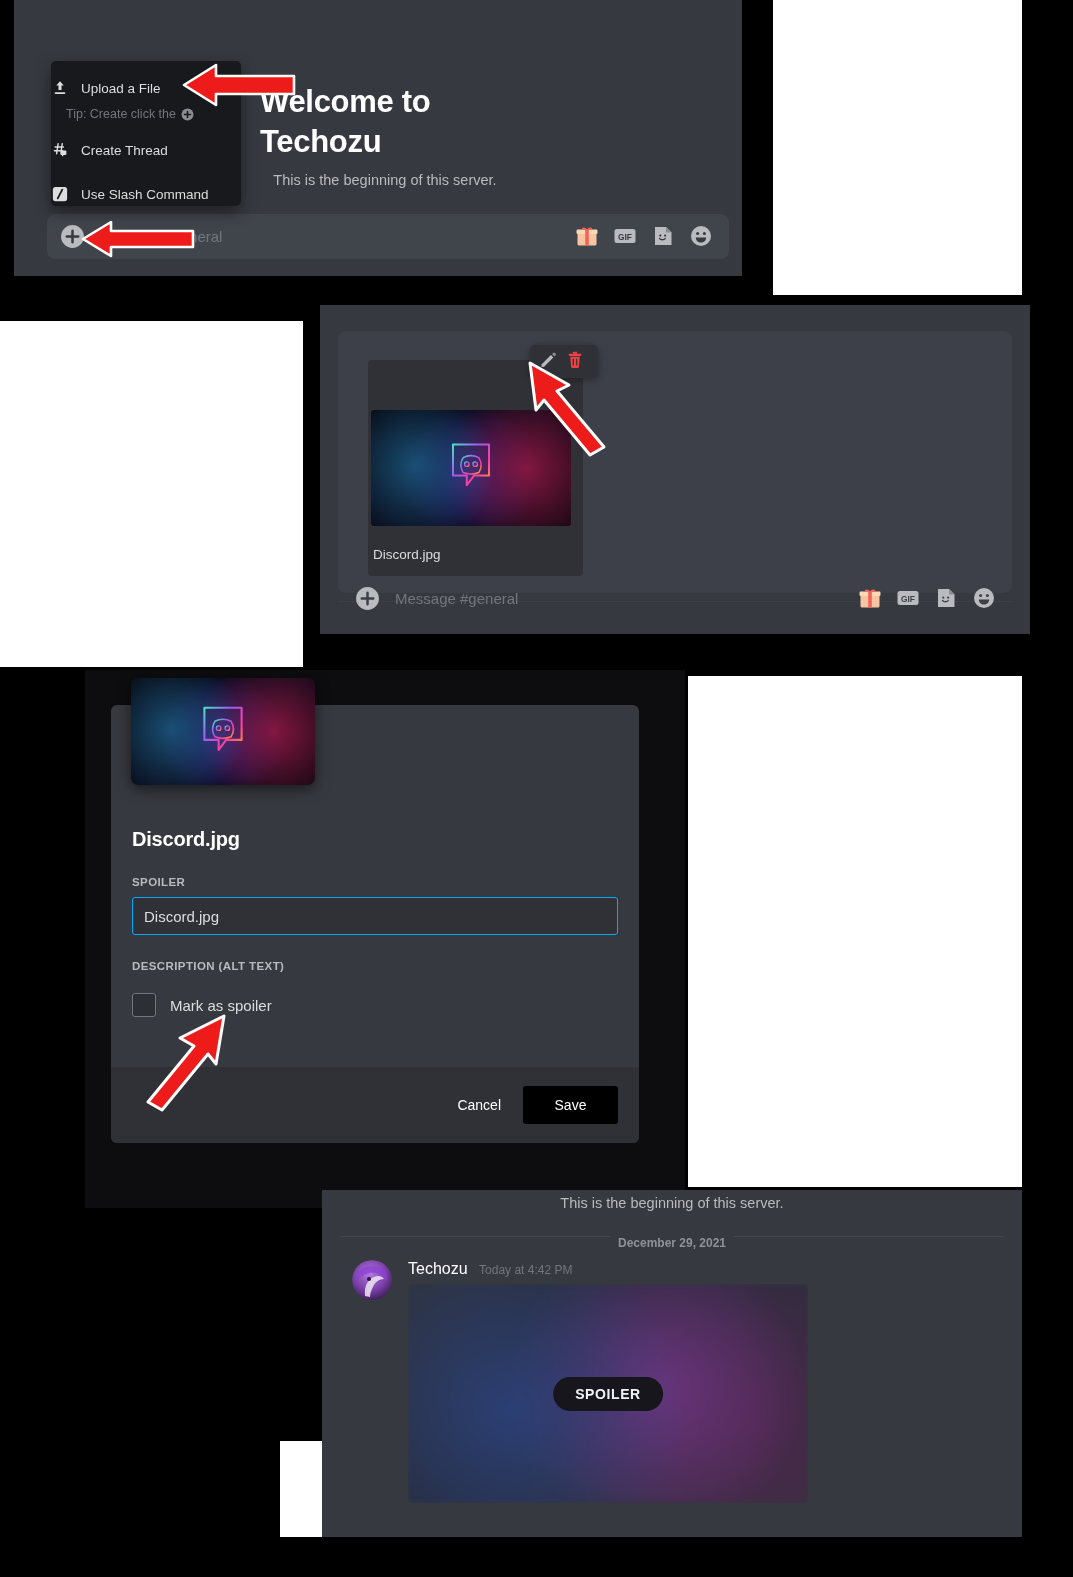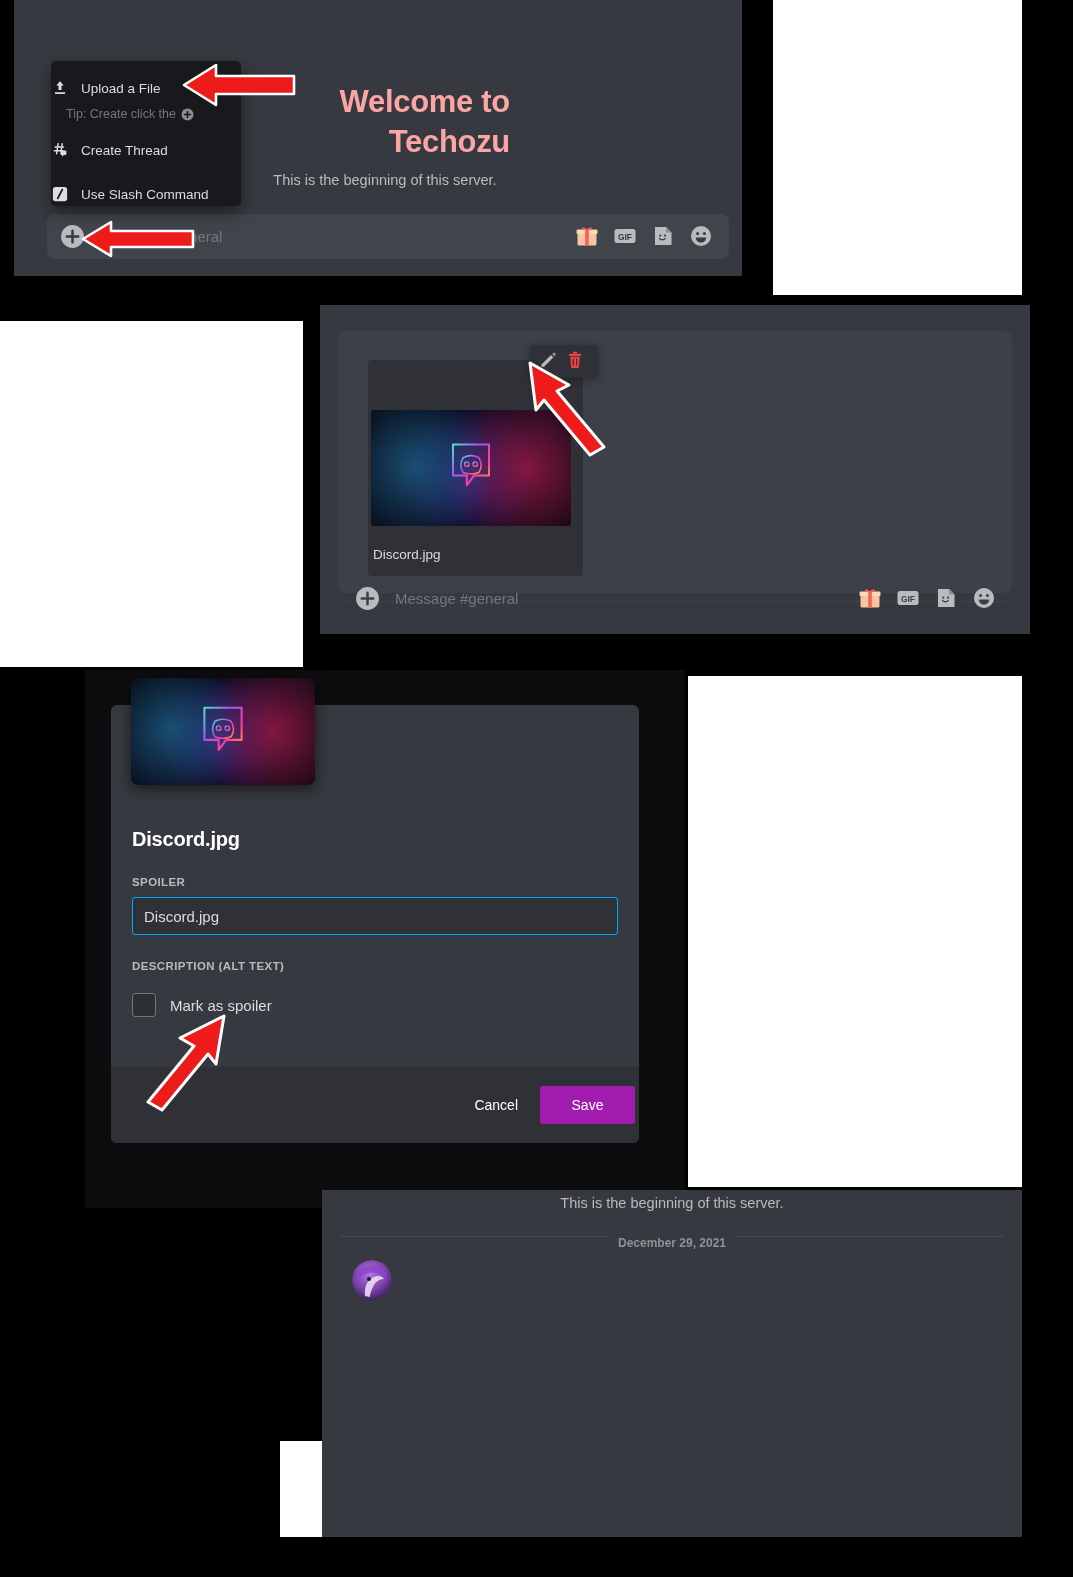"Welcome to" #p1-welcome { color: #fca5a5 -> #ffffff; text-align: right -> left }
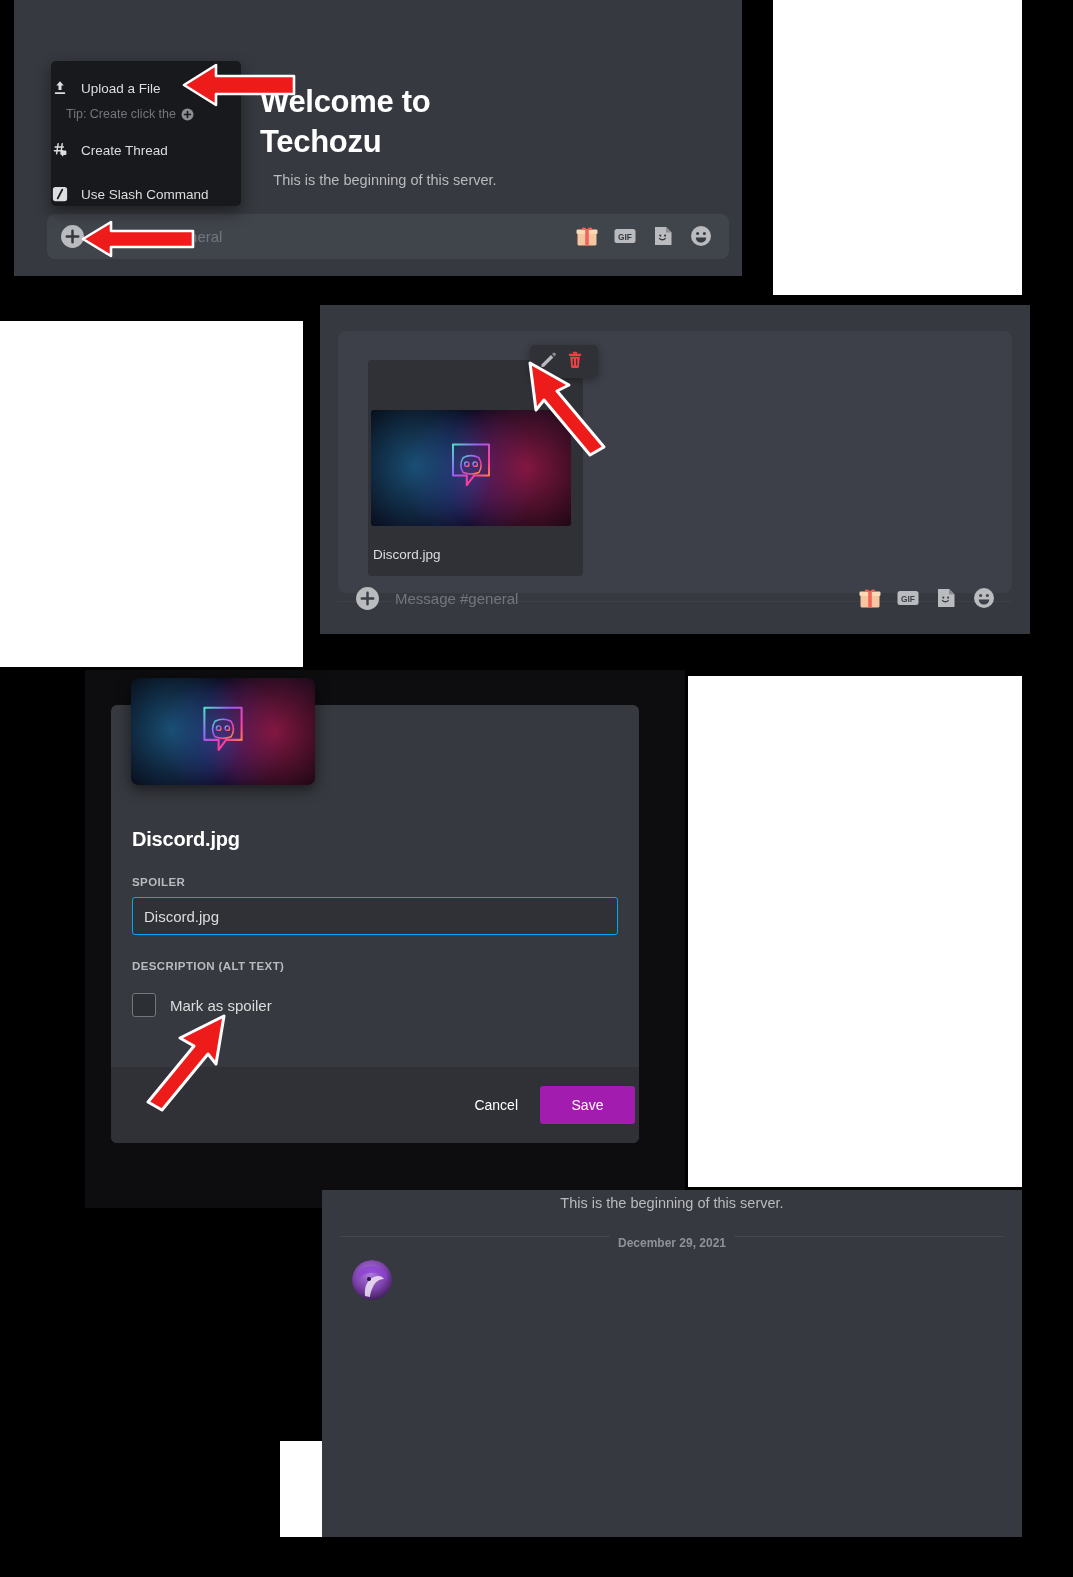"Cancel" #p3-footer { padding-right: 4px -> 21px }
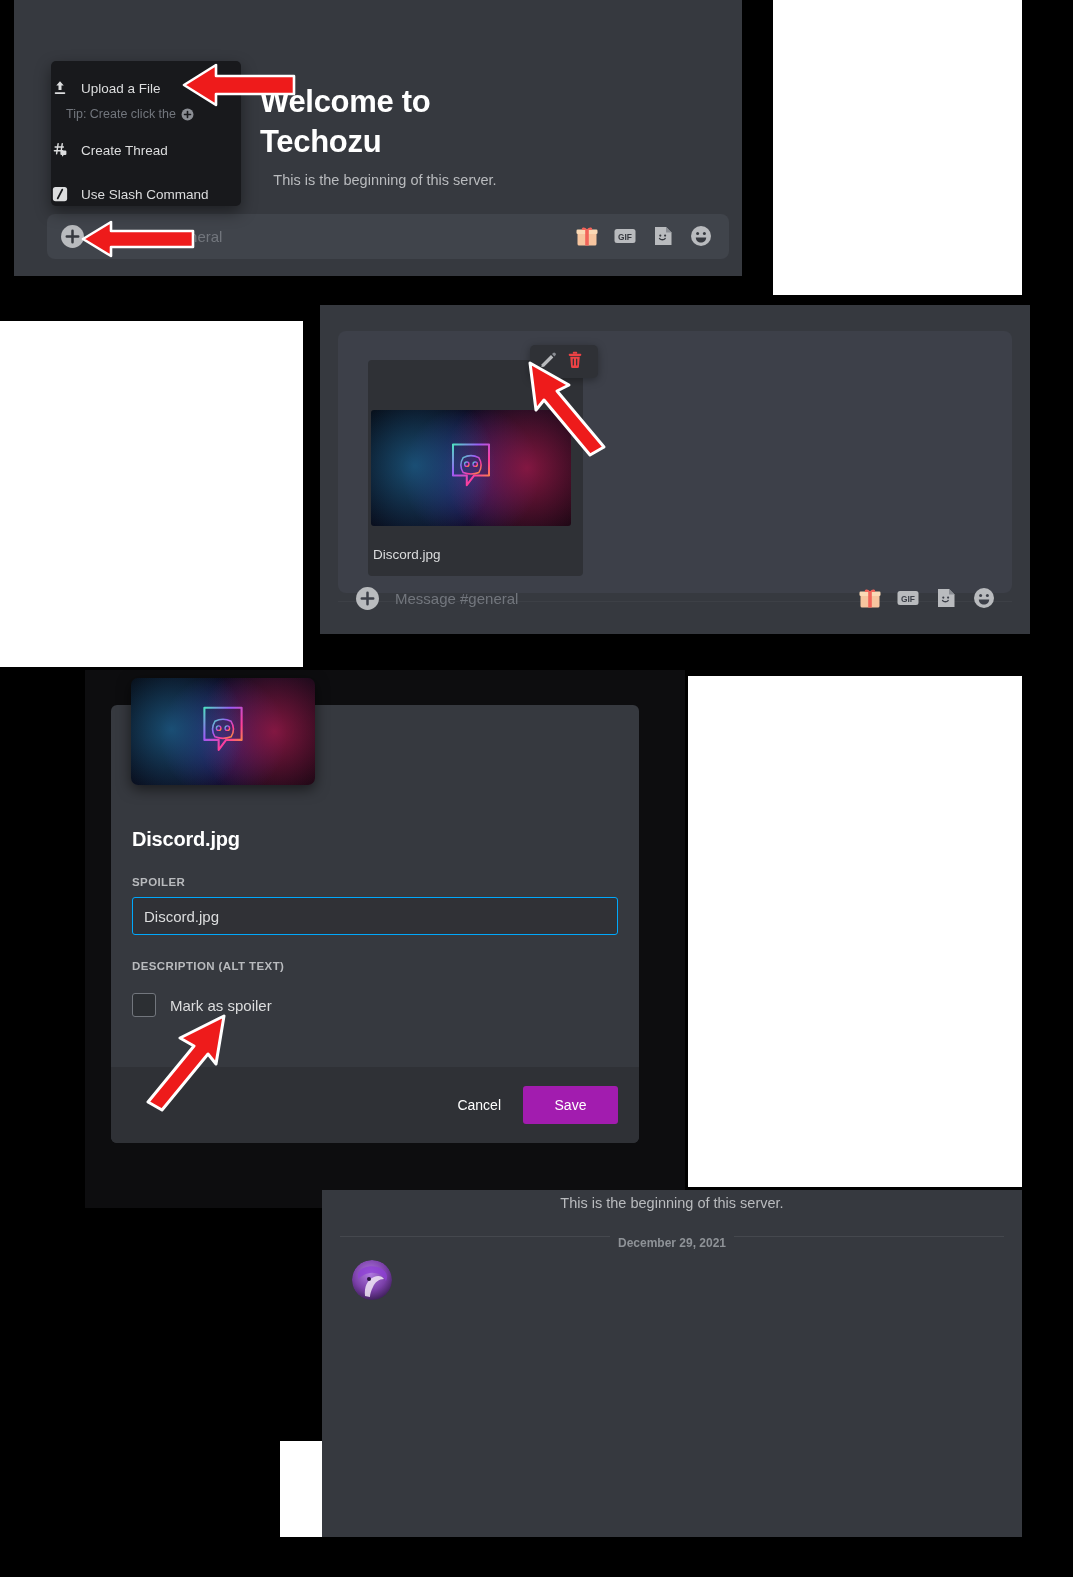"Save" #p3-save { background: #a21caf -> #000000 }
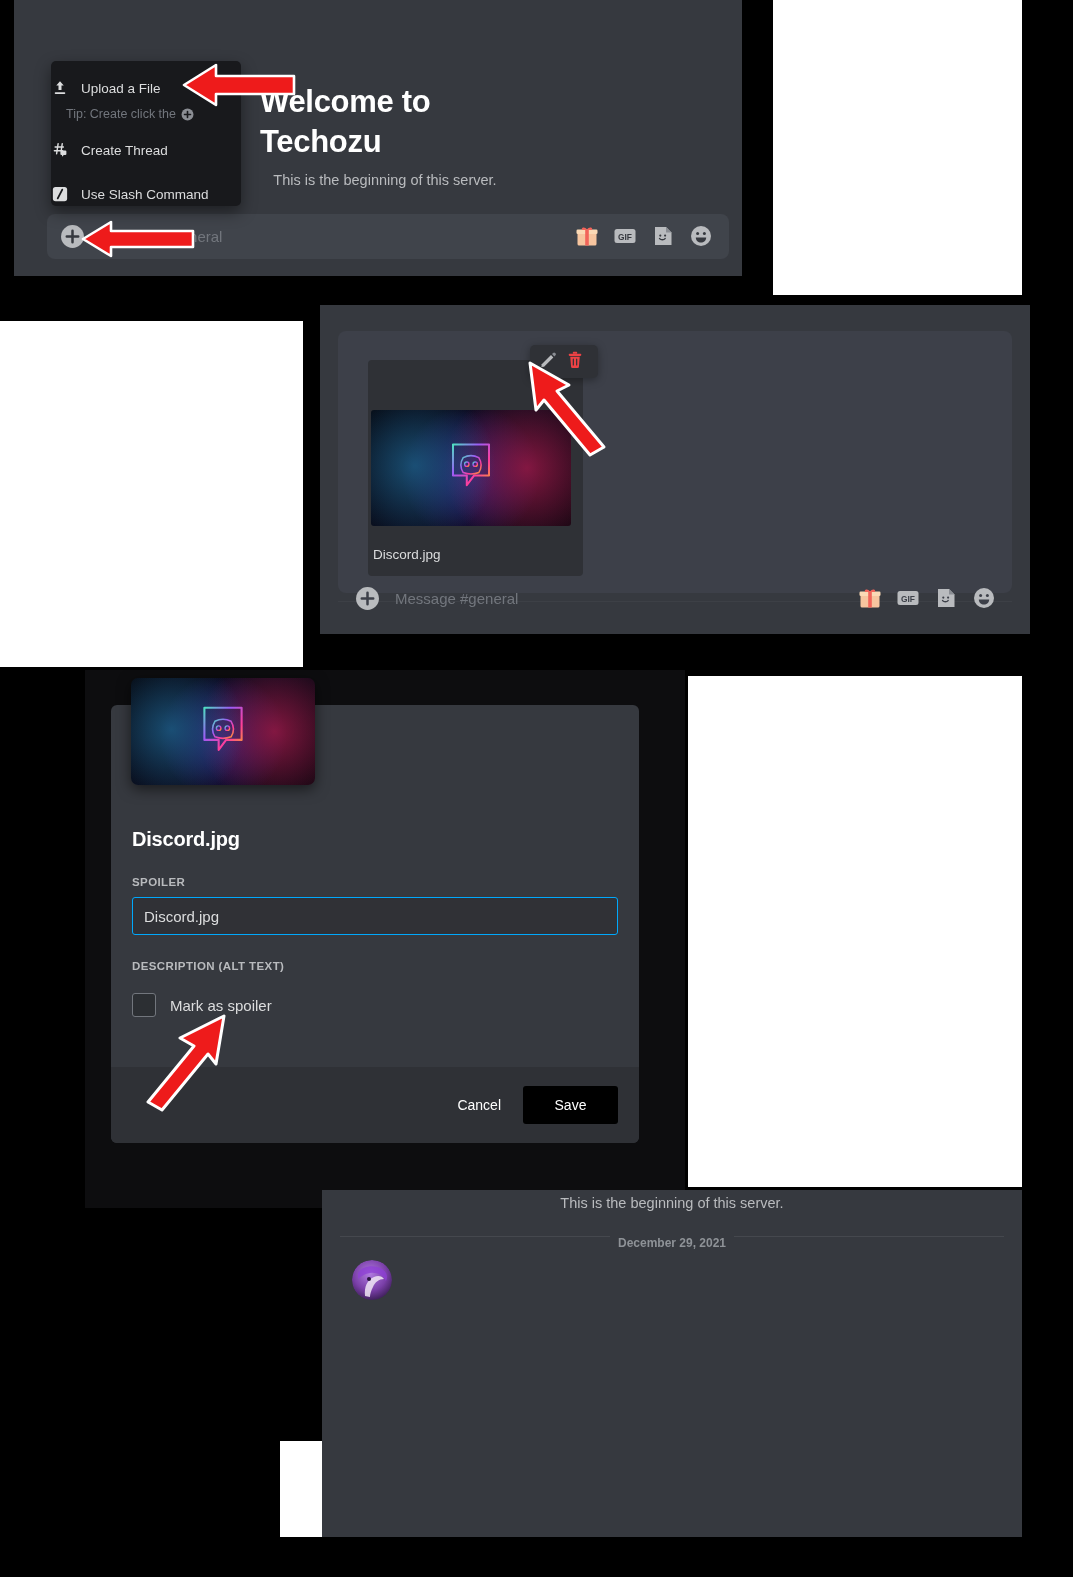"Techozu Today at 4:42 PM" div { html: none -> <div> <div> <span>Techozu</span> <span>Today at 4:42 PM</span> </div> <div> <div></div> <span>SPOILER</span> </div> </div> }
